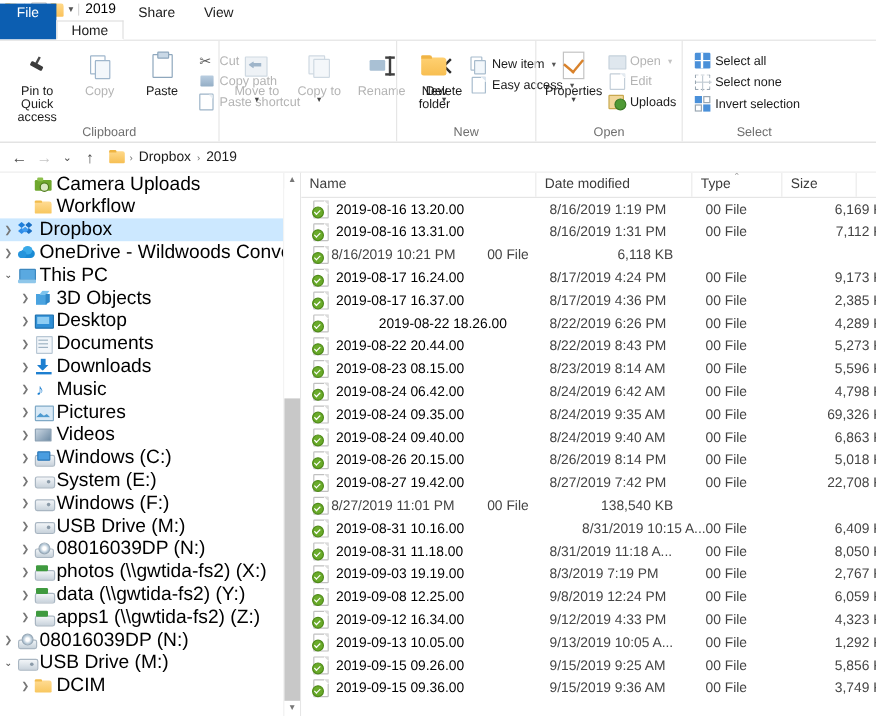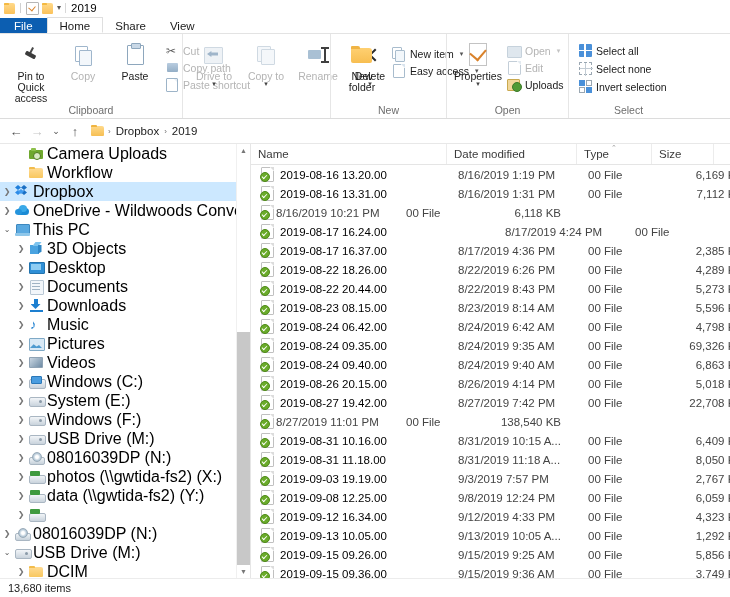"File" .tab { height: 15px -> 30px }
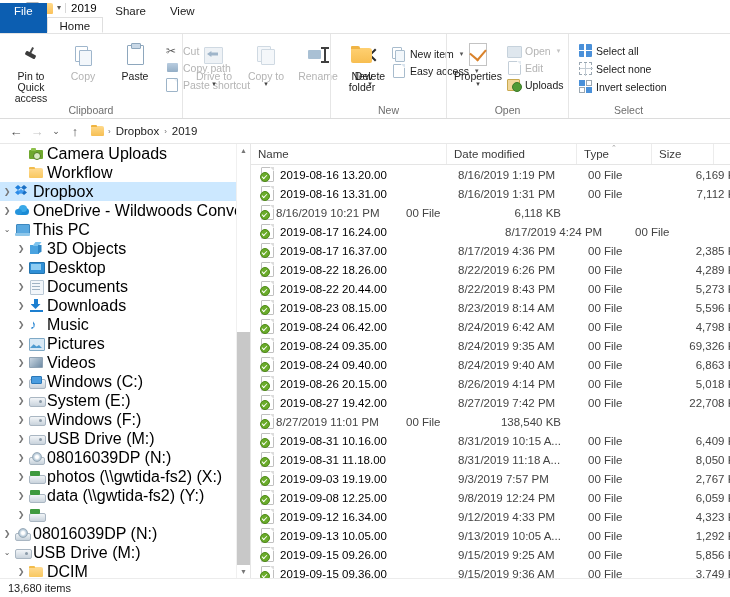"Drive to" span.tx { text: Drive -> Move }
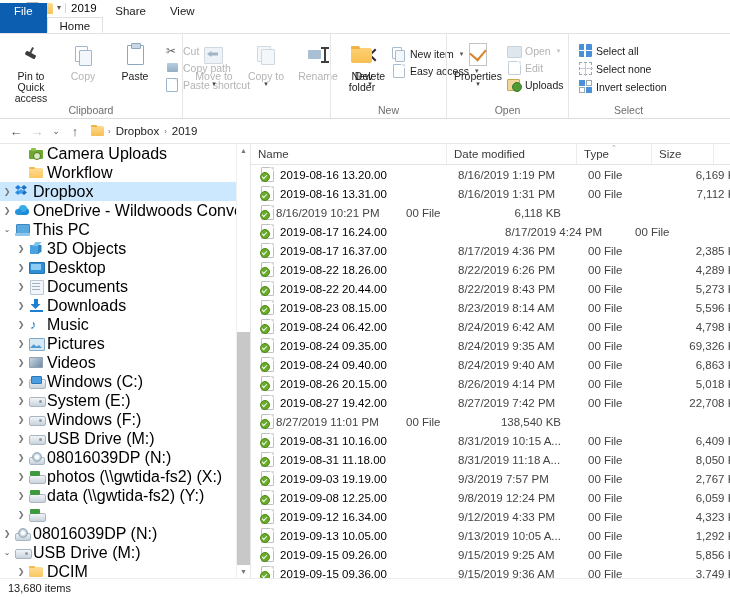"8/17/2019 4:24 PM" span.fdate { margin-left: 47px -> none }
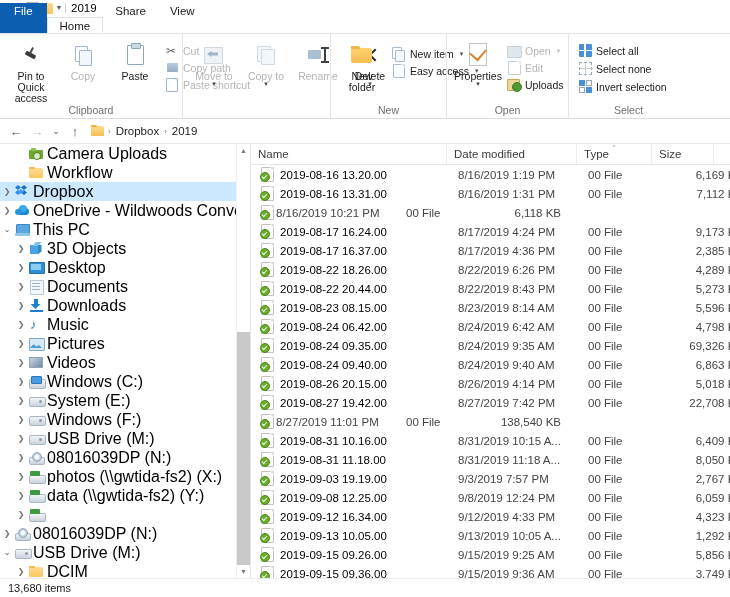"2019-08-22 18.26.00" span.fname { text-align: none -> center }
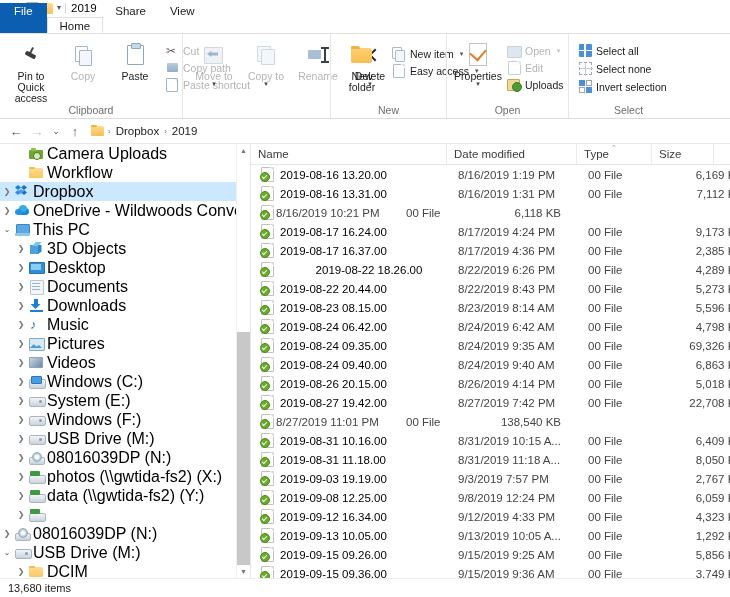"8/26/2019 4:14 PM" span.fdate { text: 4:14 -> 8:14 }
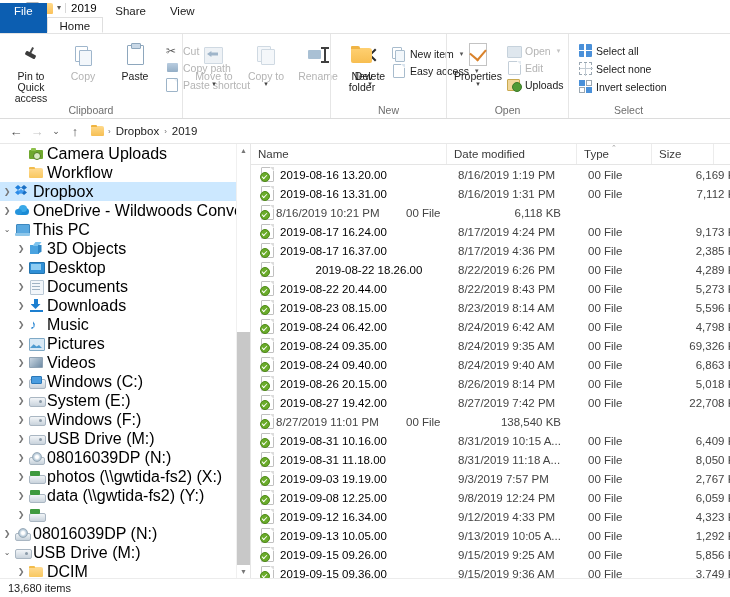"8/31/2019 10:15 A..." span.fdate { text-align: none -> right }
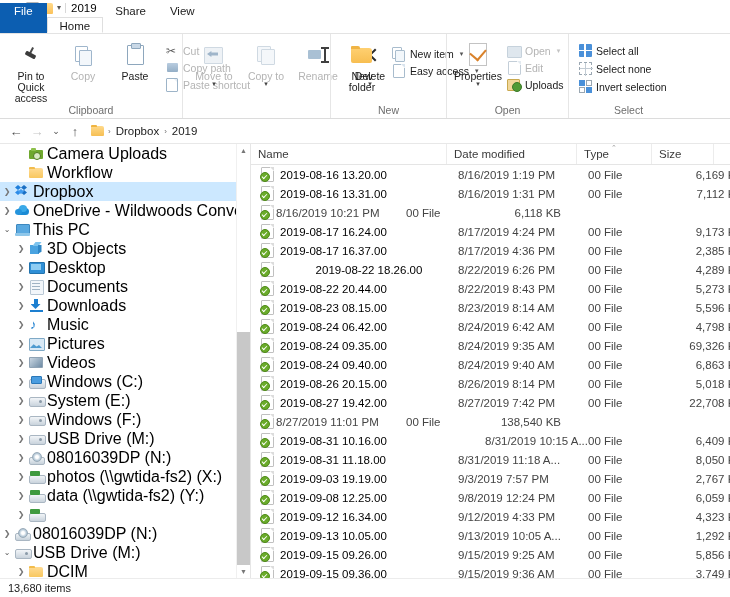"9/3/2019 7:57 PM" span.fdate { text: 9/3/2019 7:57 -> 8/3/2019 7:19 }
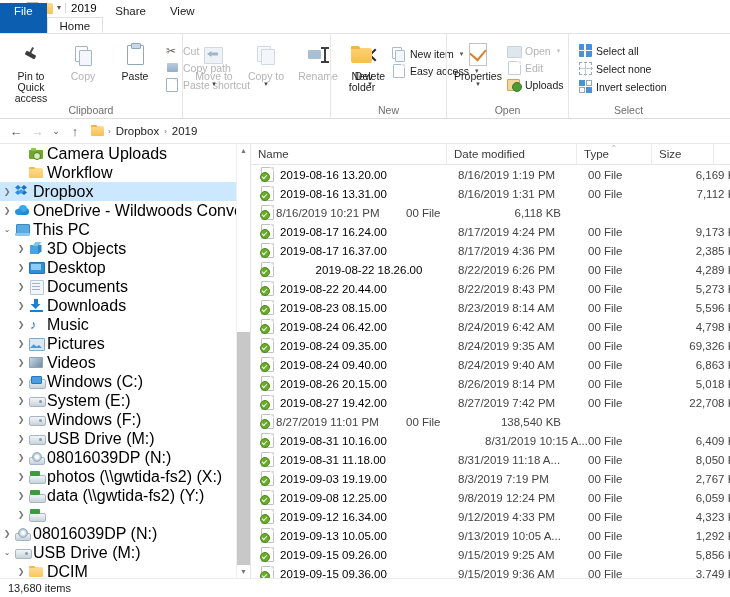"apps1 (\\gwtida-fs2) (Z:)" span.tlab { html: none -> <span>apps1 (\\gwtida-fs2) (Z:)</span> }
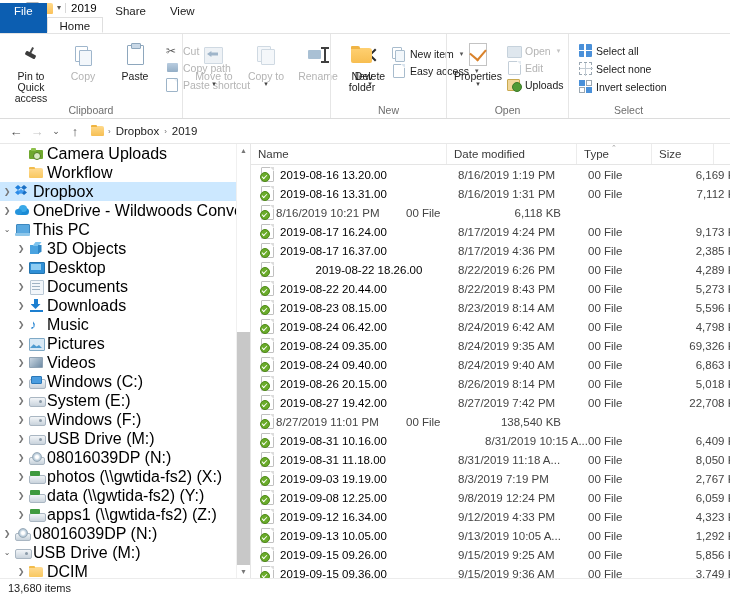"13,680 items" div.status { html: <div> <span>13,680 items</span> </div> -> none }
